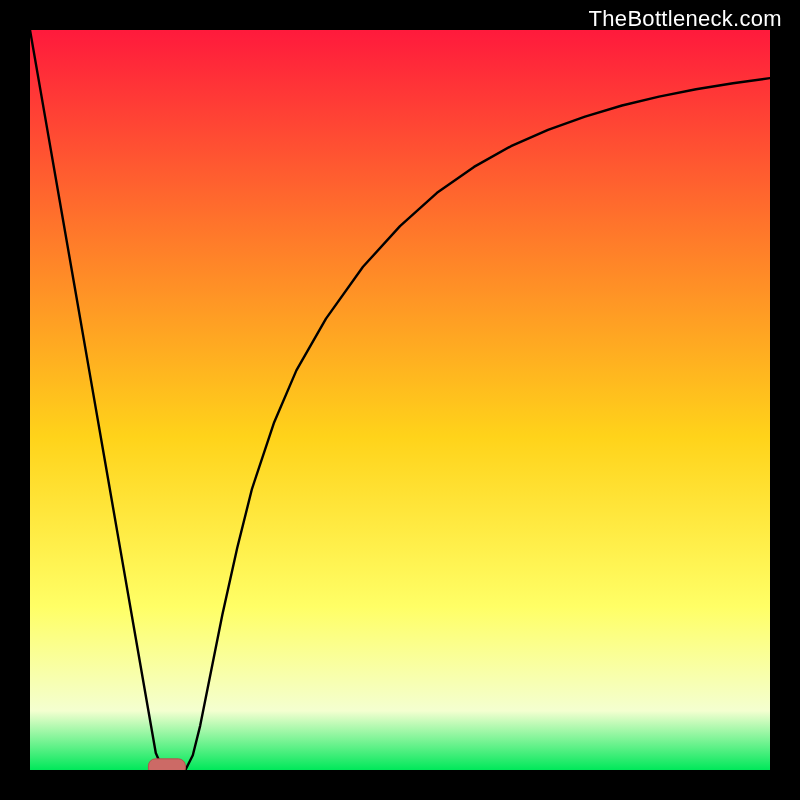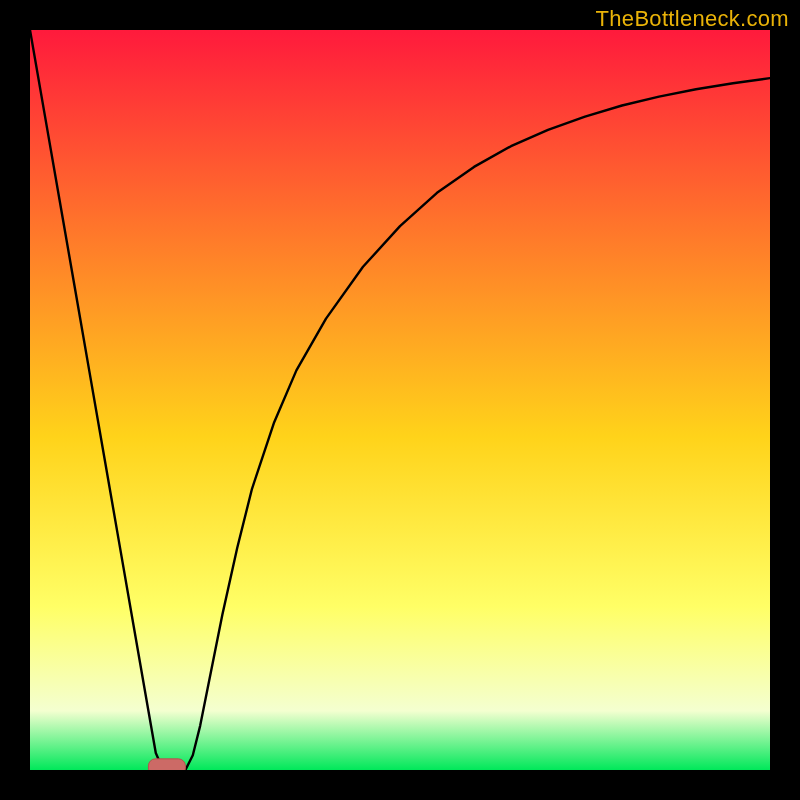"TheBottleneck.com" .watermark { color: #eab308 -> #ffffff; right: 11px -> 18px }
